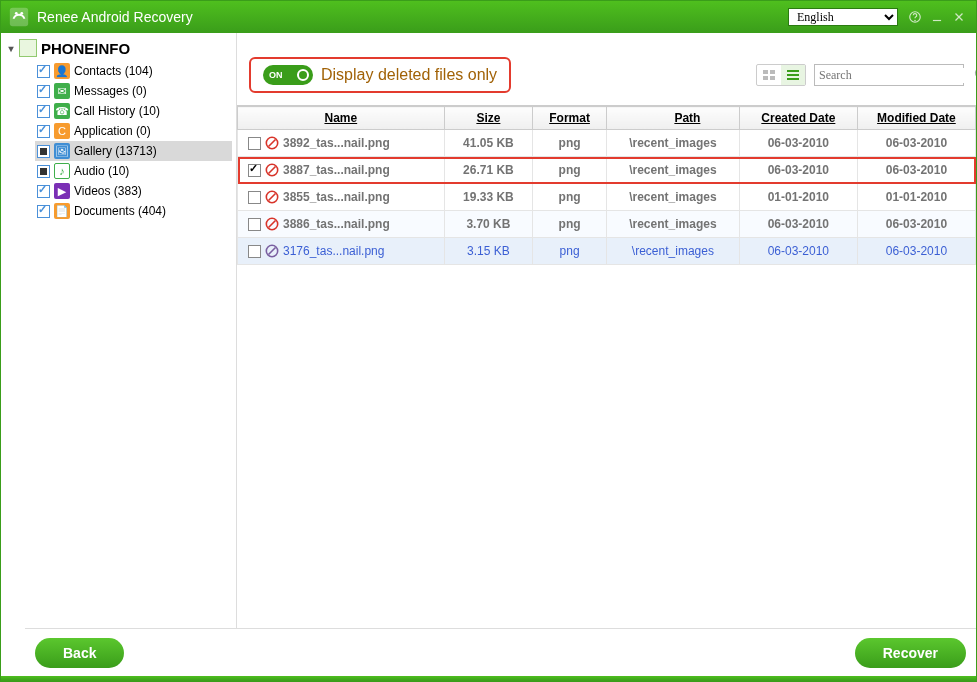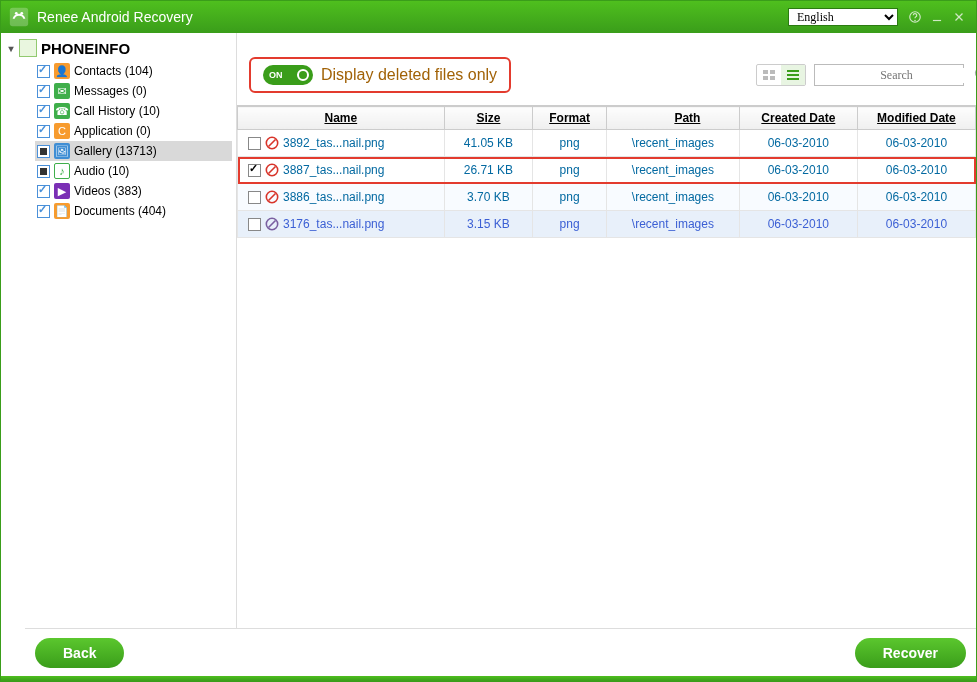"Search" .search-box input { text-align: center -> none }
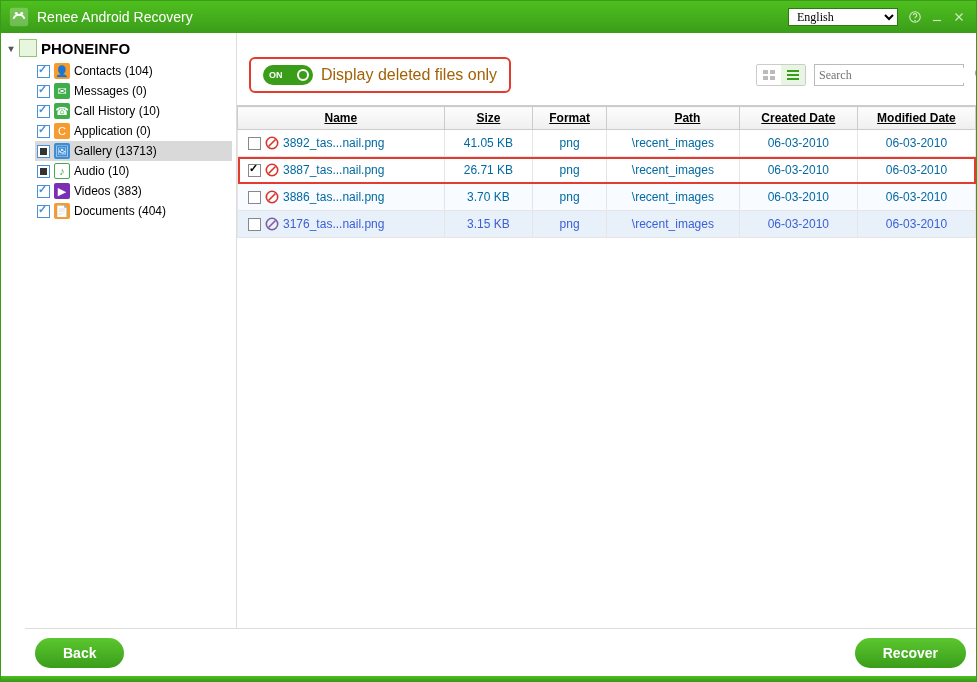"3892_tas...nail.png" .red { color: #0369a1 -> #737373; font-weight: none -> bold }
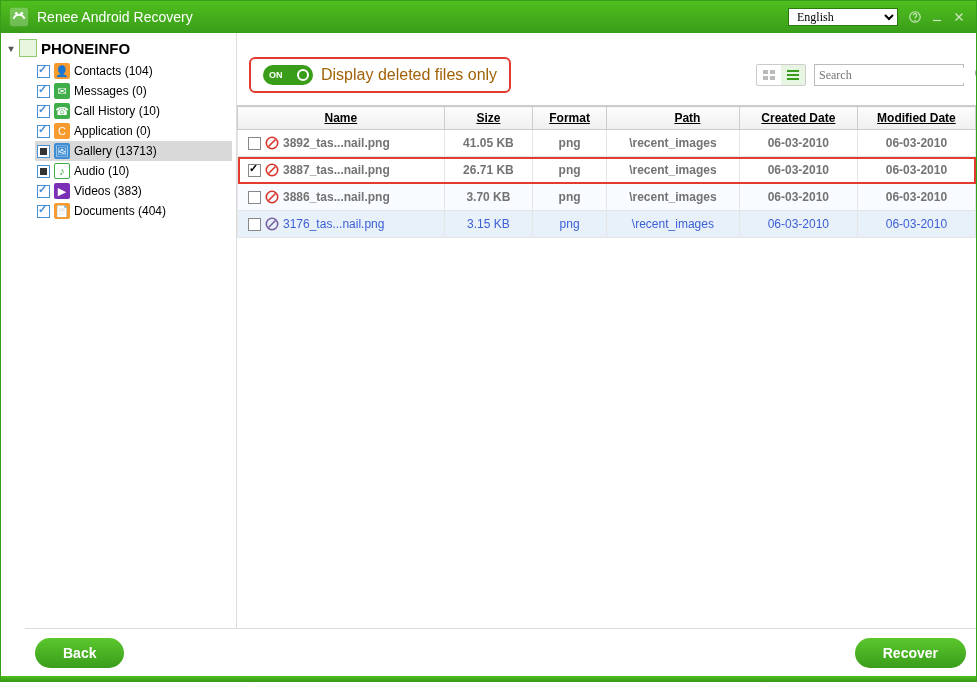"3855_tas...nail.png" tr { html: none -> <tr> <td> <div> <span></span> <span><svg> <circle></circle> <line></line> </svg></span> <span>3855_tas...nail.png</span> </div> </td> <td>19.33 KB</td> <td>png</td> <td>\recent_images</td> <td>01-01-2010</td> <td>01-01-2010</td> </tr> }
